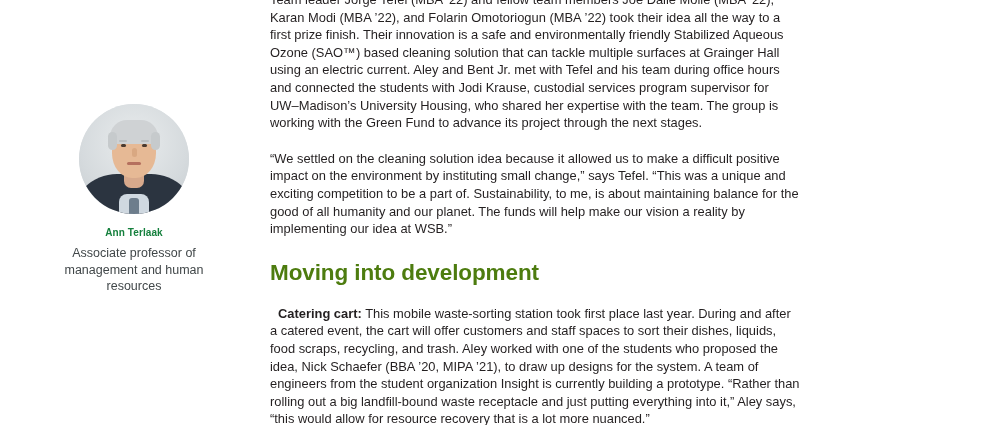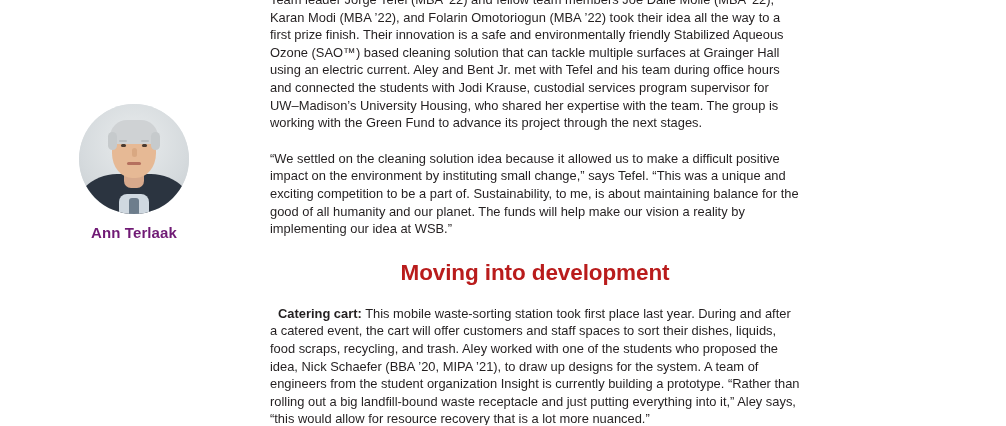"Ann Terlaak" .caption-name { color: #701a75 -> #15803d; font-size: 15px -> 10px }
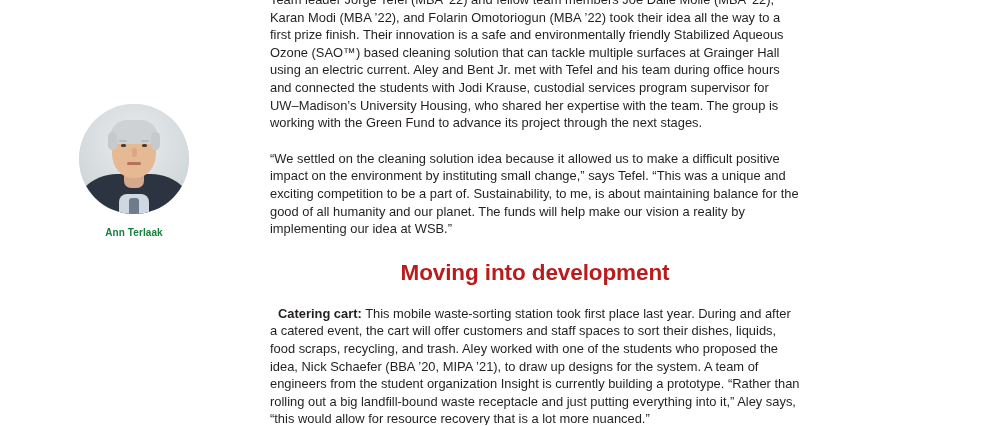"Associate professor of management and" div.caption-role { html: none -> <div>Associate professor of management and human resources</div> }
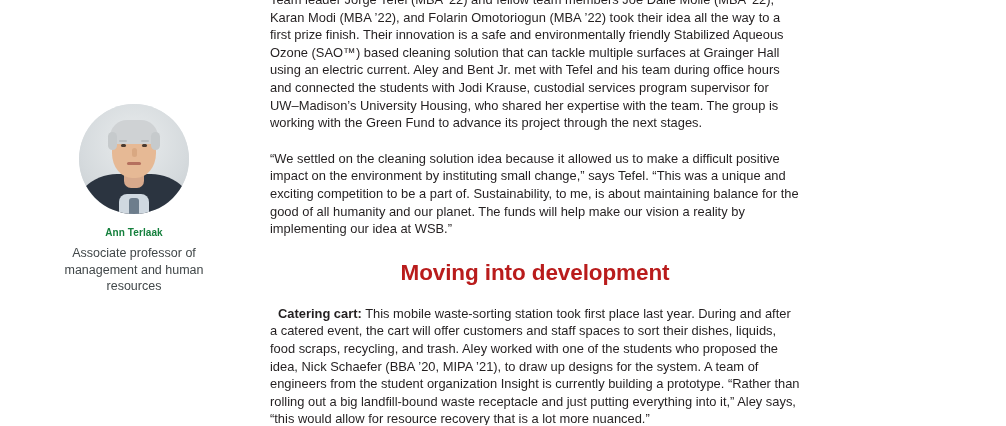"Moving into development" h2.section-head { color: #b91c1c -> #4d7c0f; text-align: center -> none }
